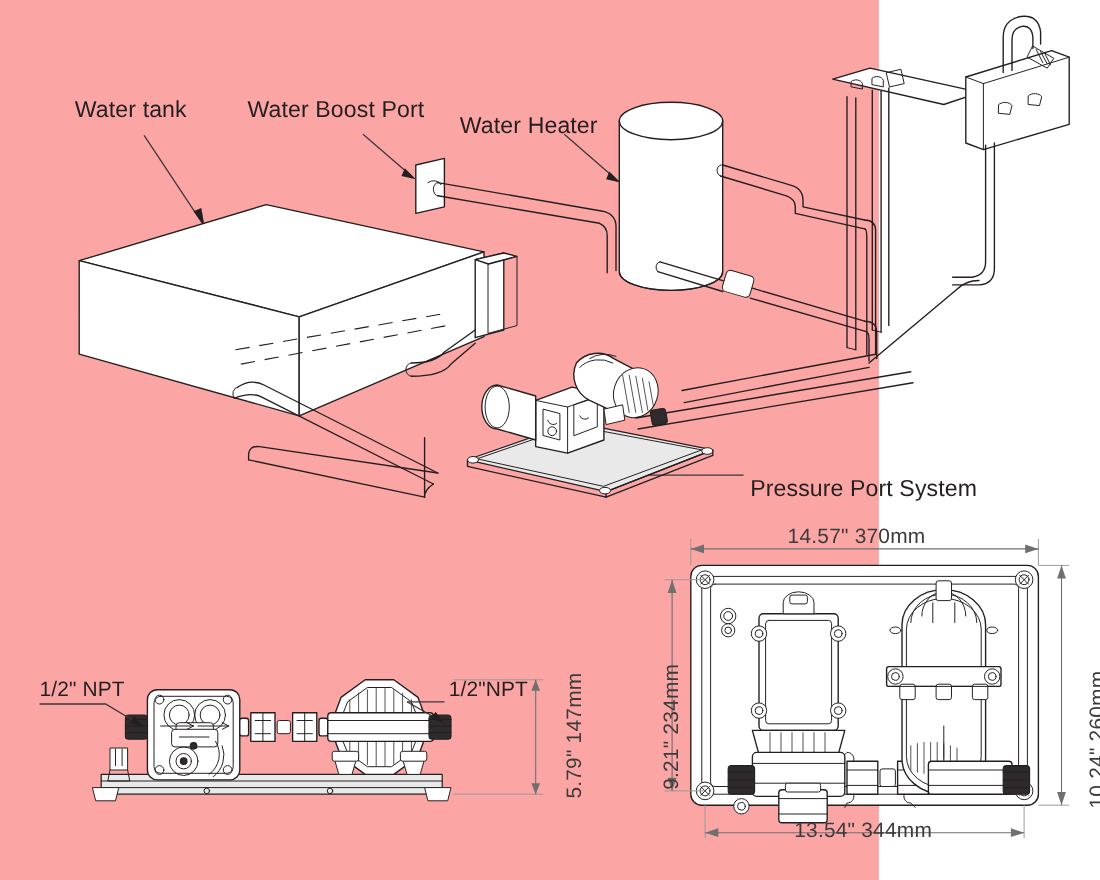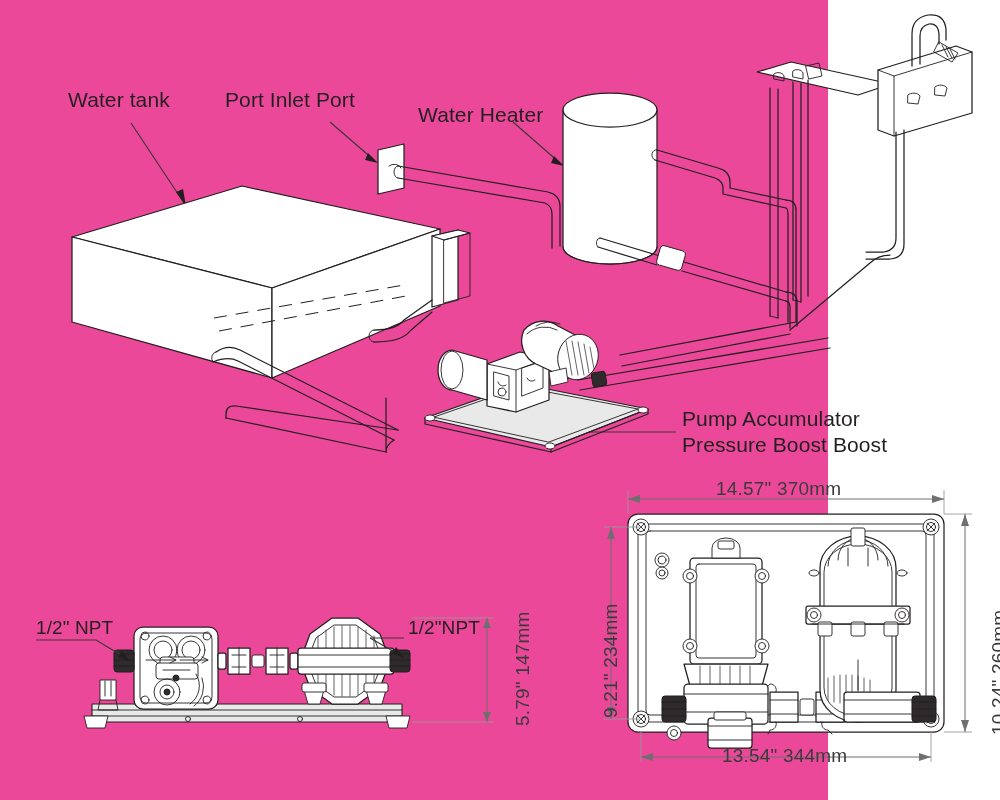"Water tank" #sheet { background: #ec4899 -> #fca5a5; padding-left: 29px -> none }
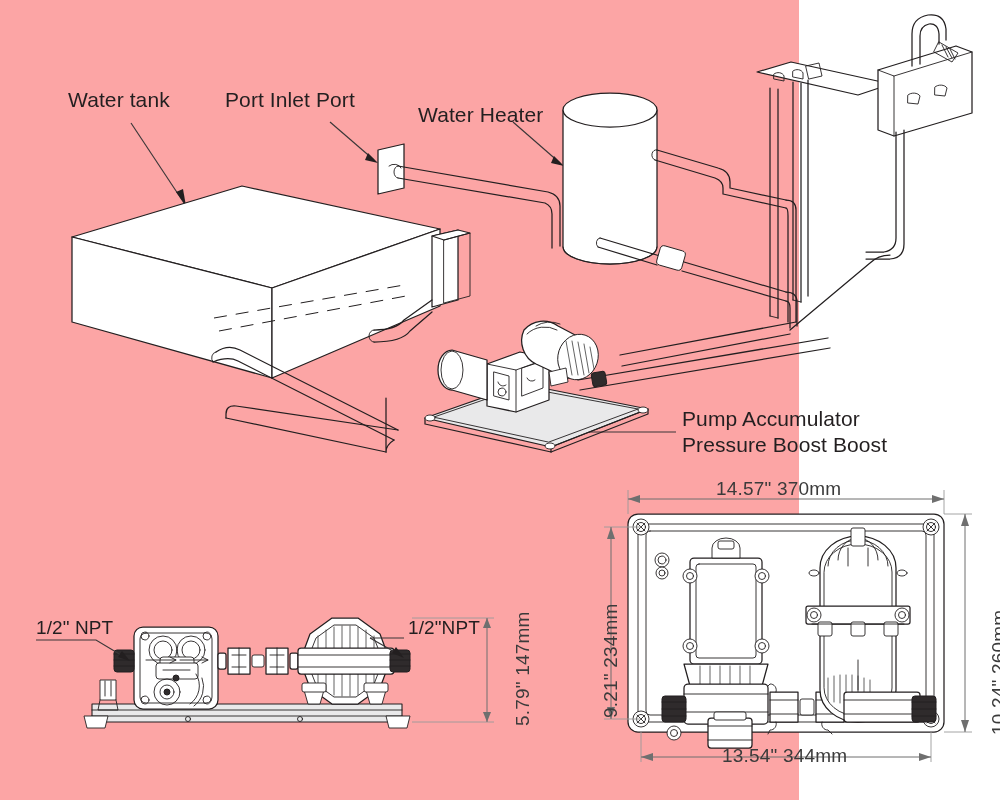"Port Inlet Port" div.lbl { text: Port Inlet -> Water Boost }
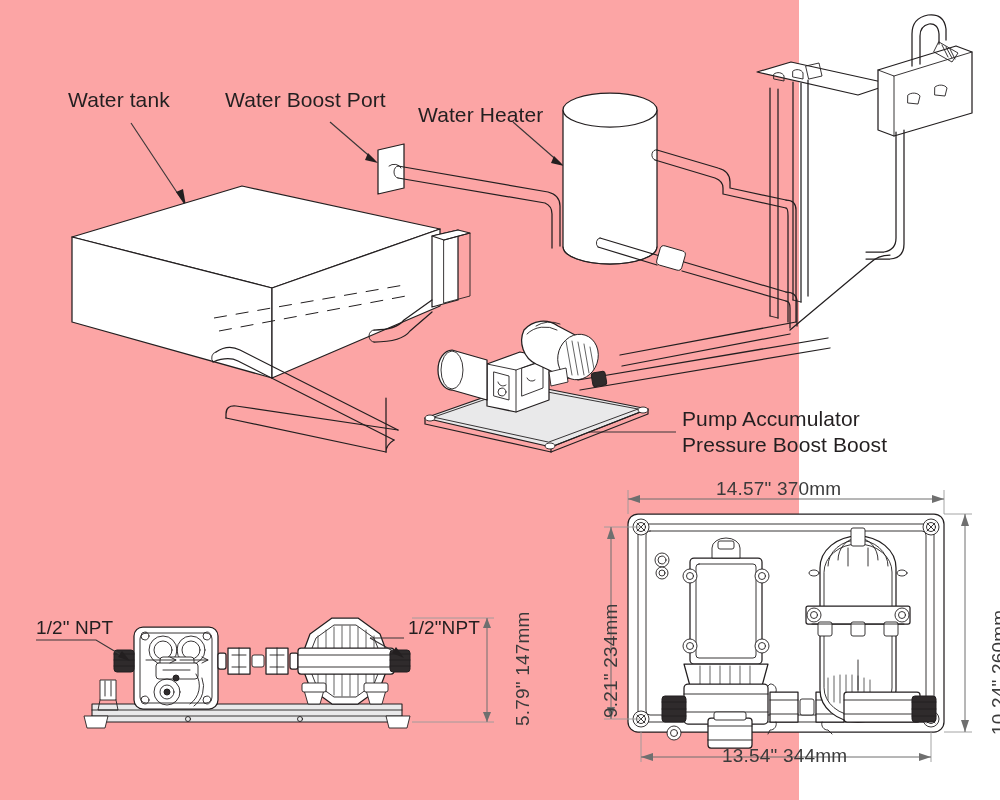"Pump Accumulator" div.lbl { html: <div>Pump Accumulator</div> -> none }
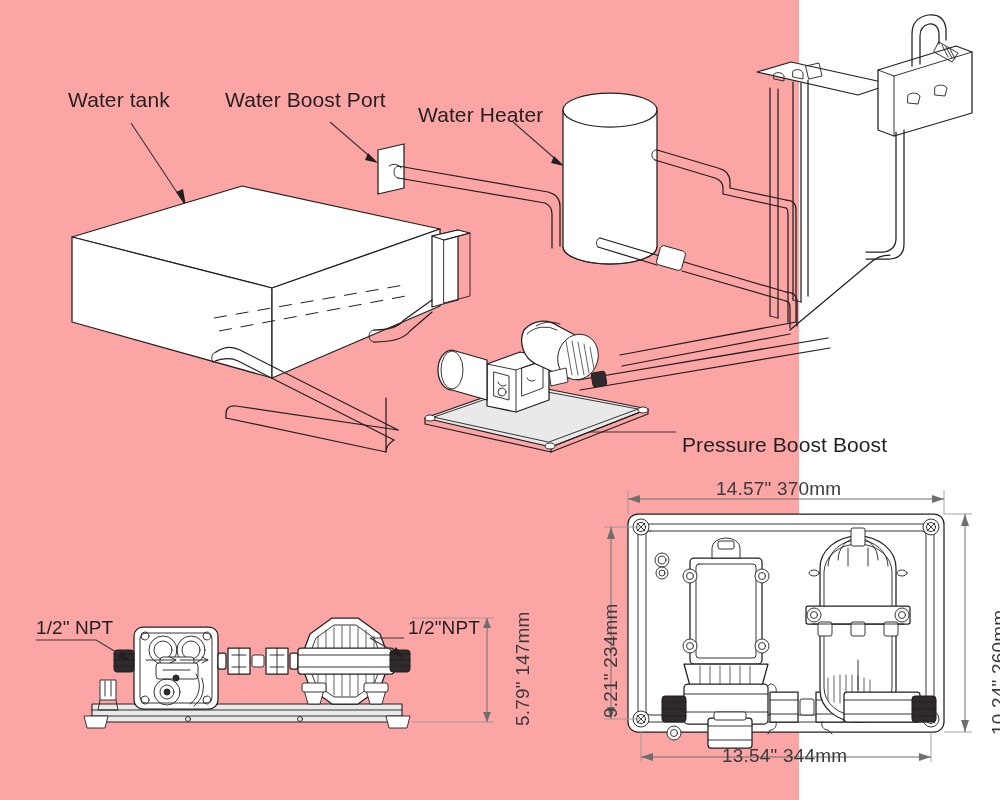"Pressure Boost Boost" div.lbl { text: Boost Boost -> Port System }
